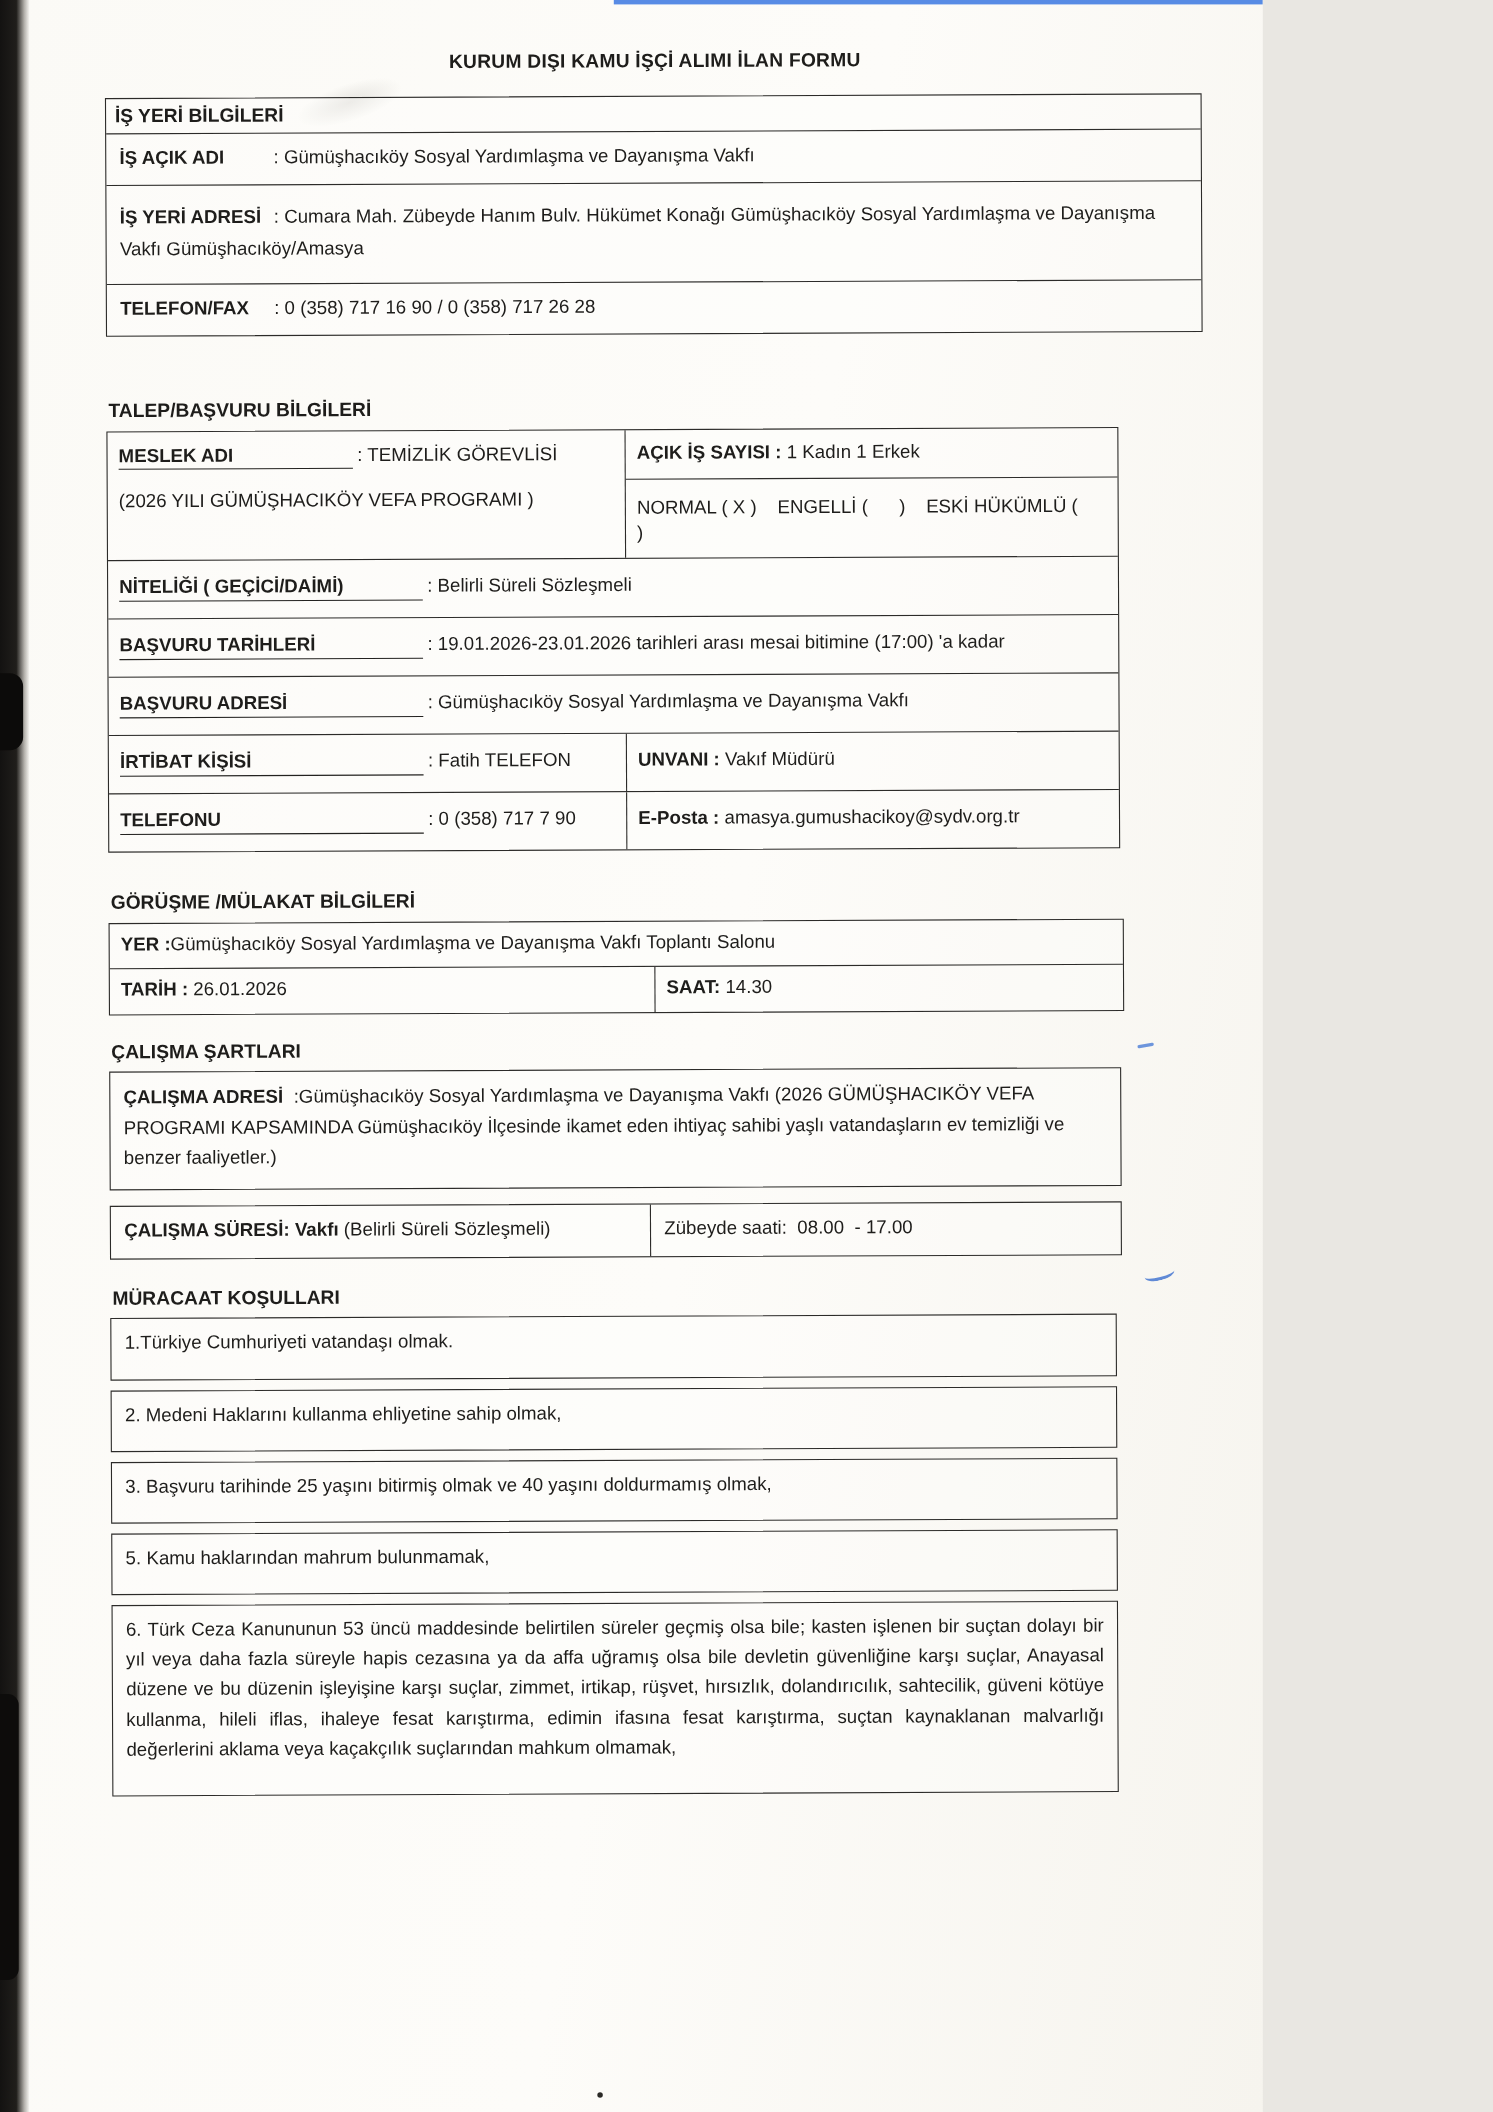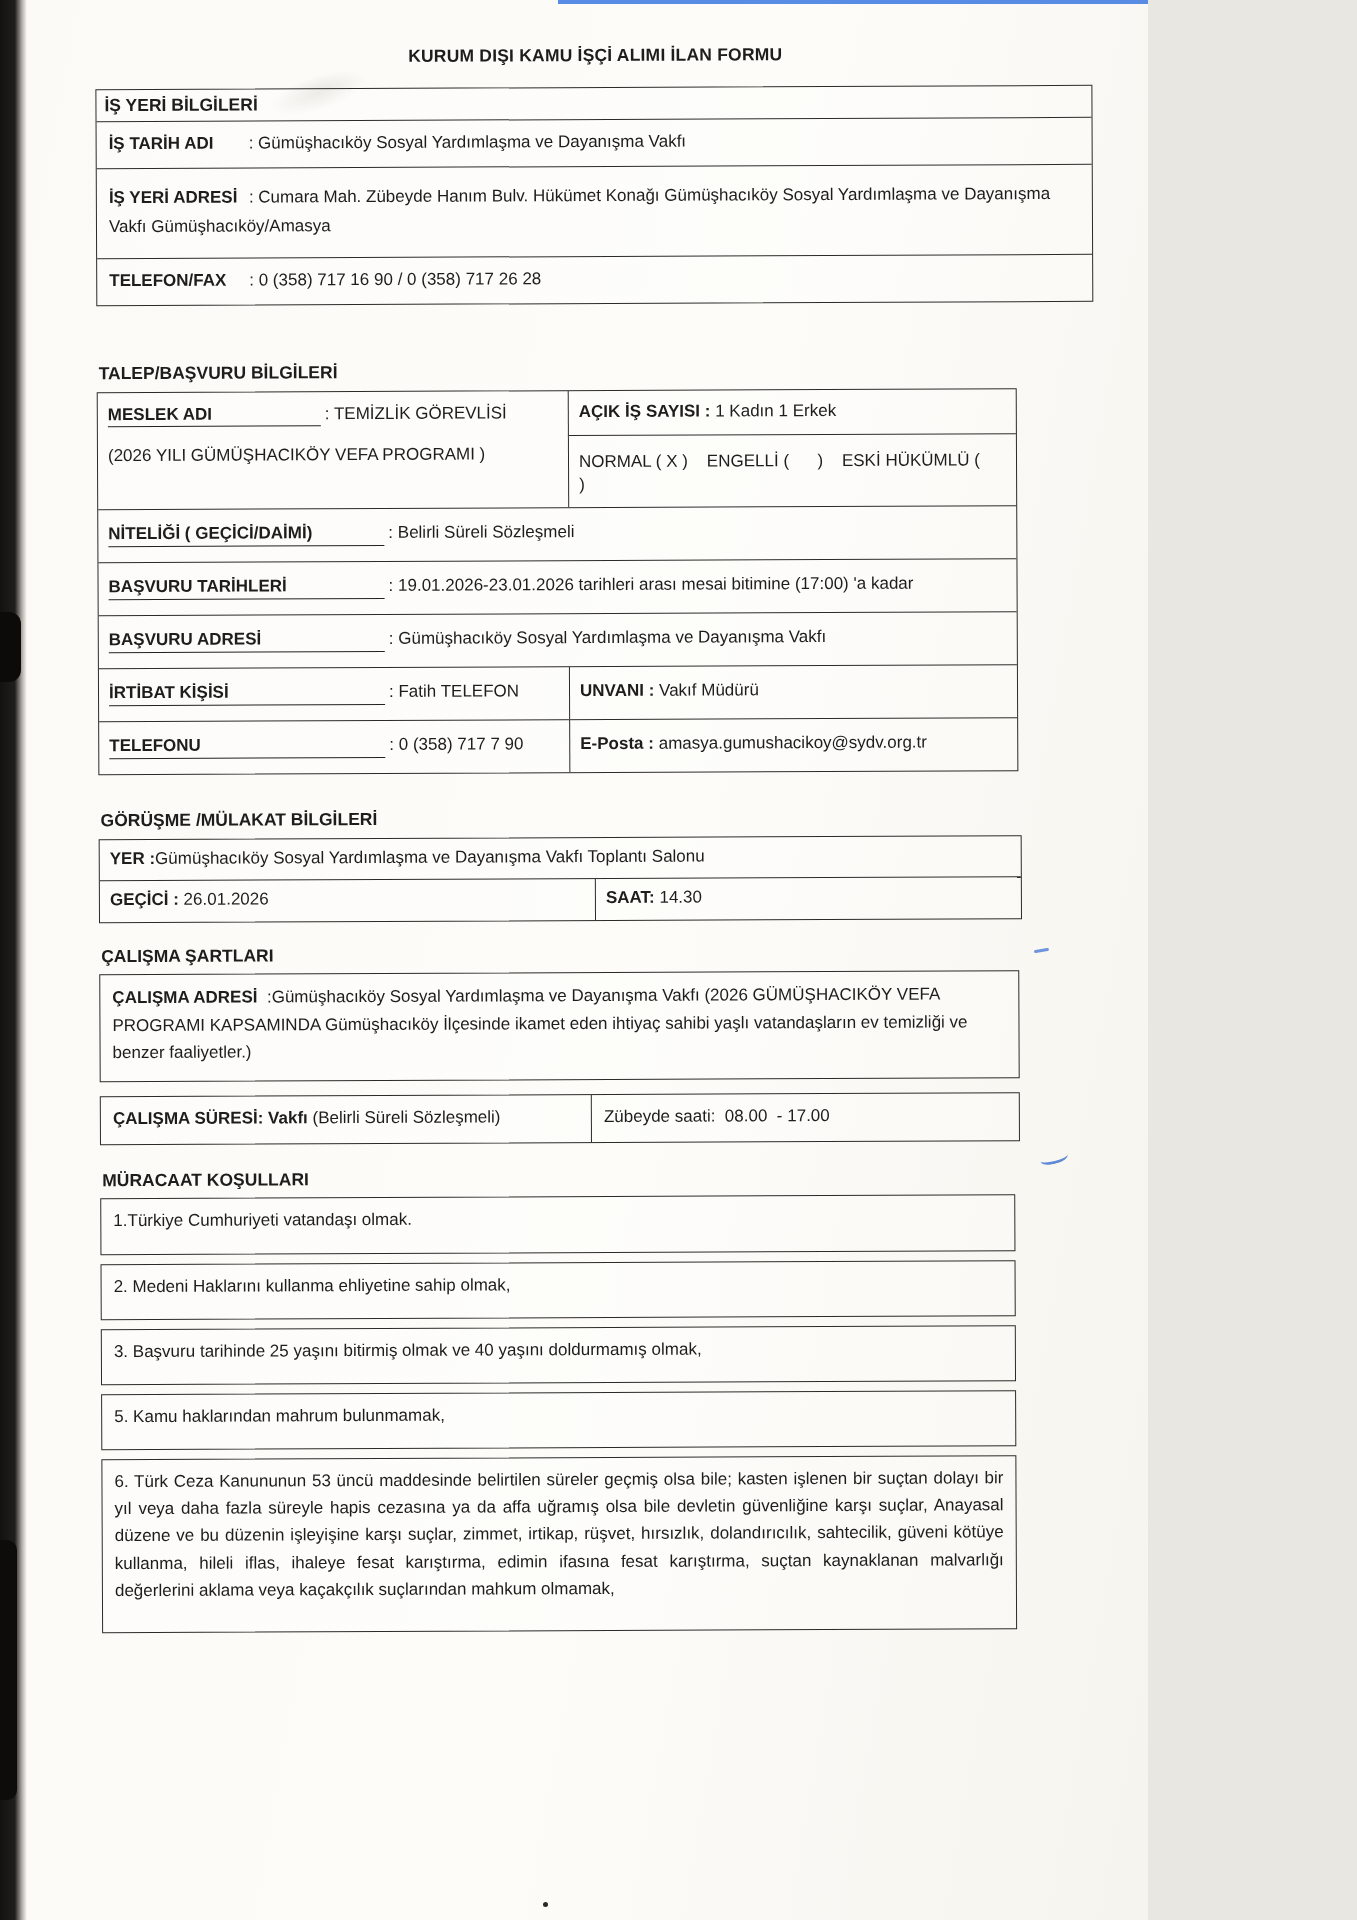"İŞ TARİH ADI" span.ir-lbl { text: TARİH -> AÇIK }
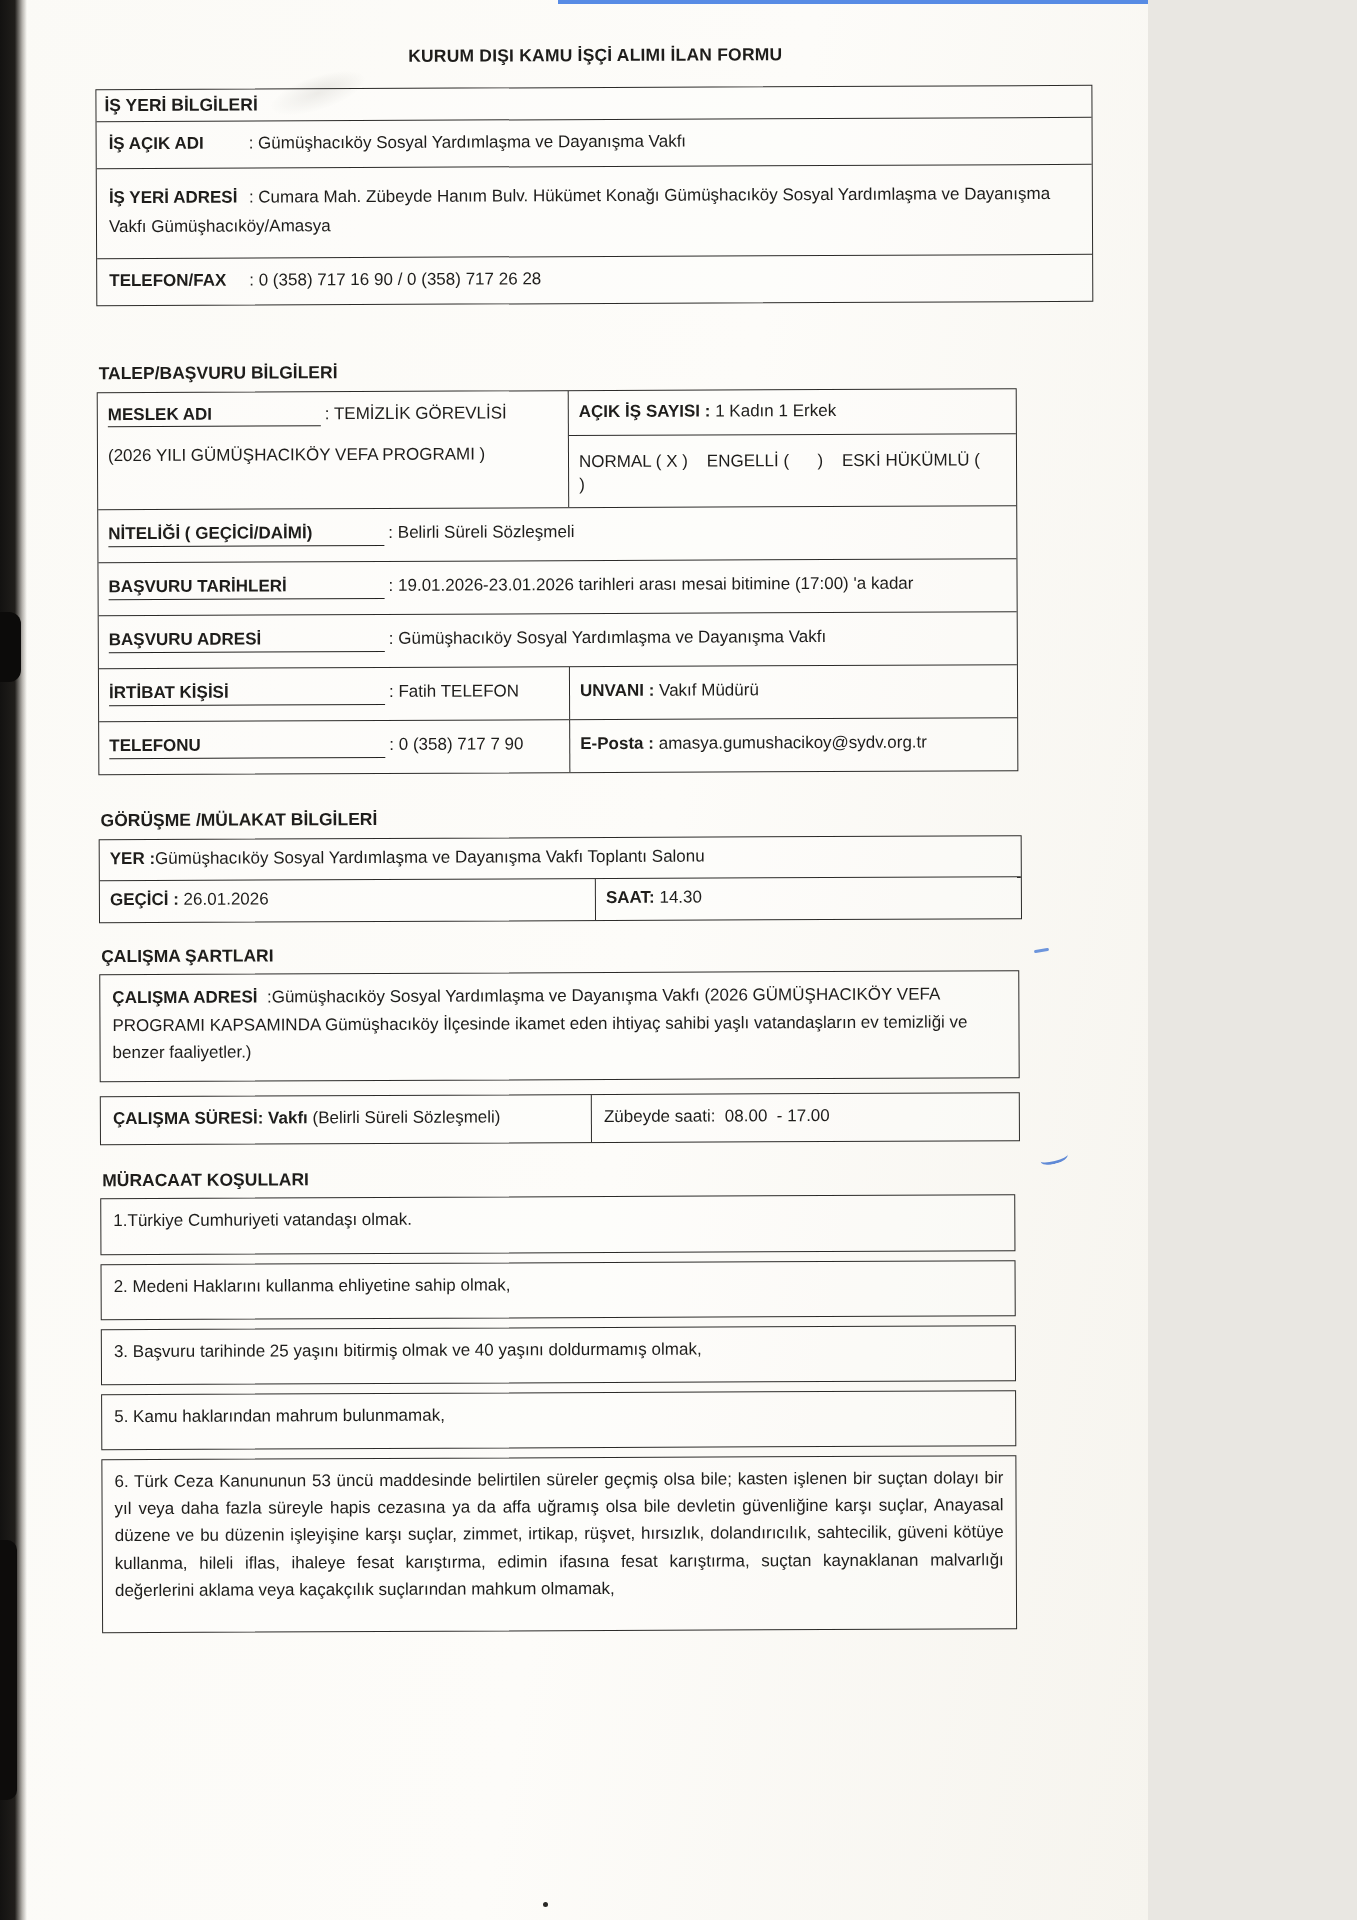"GEÇİCİ :" span.b { text: GEÇİCİ -> TARİH }
